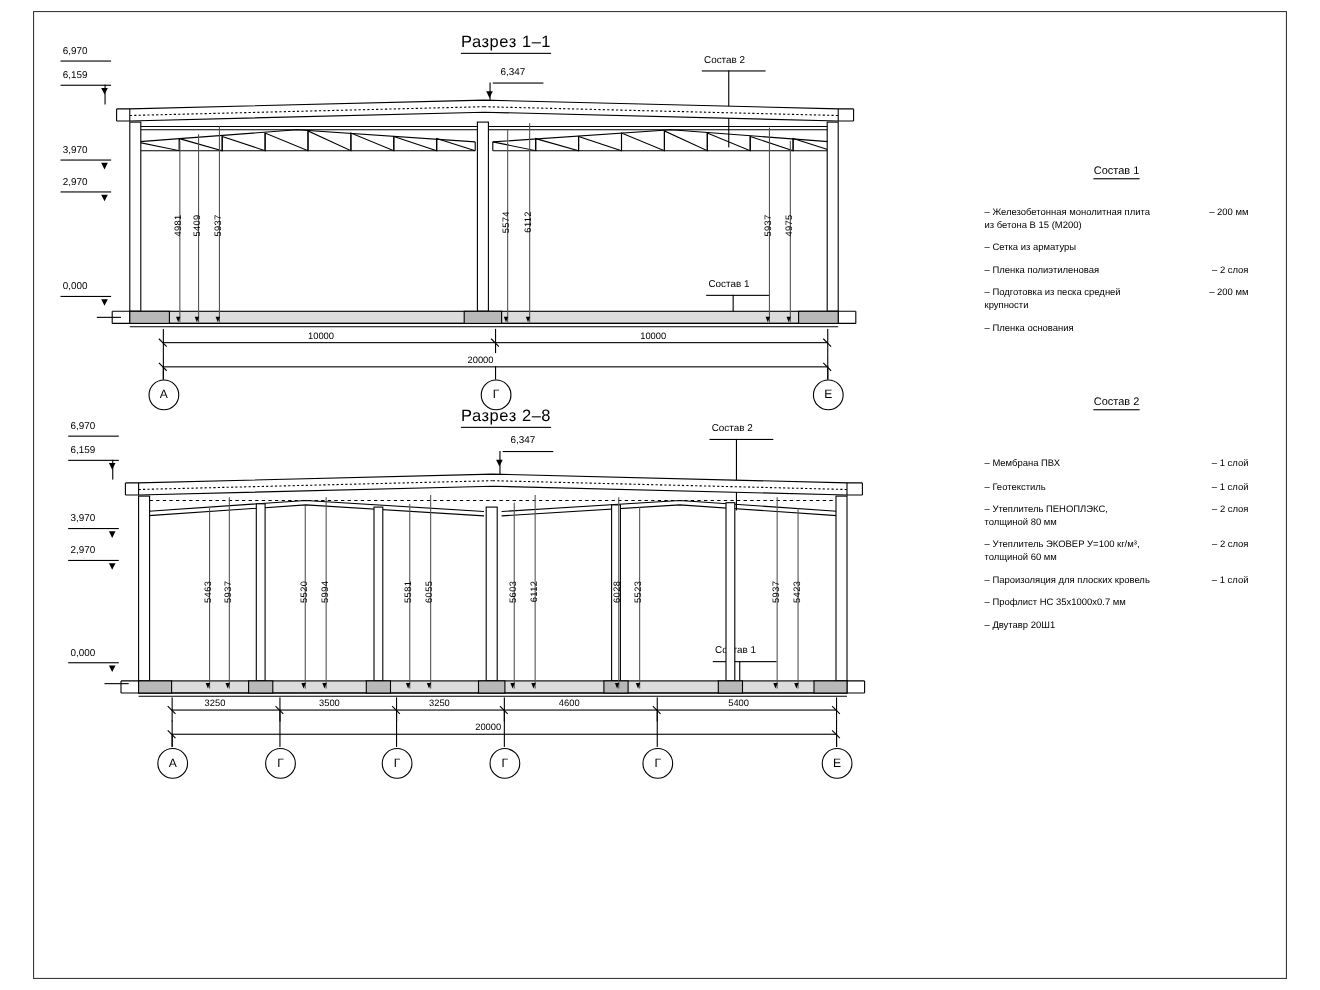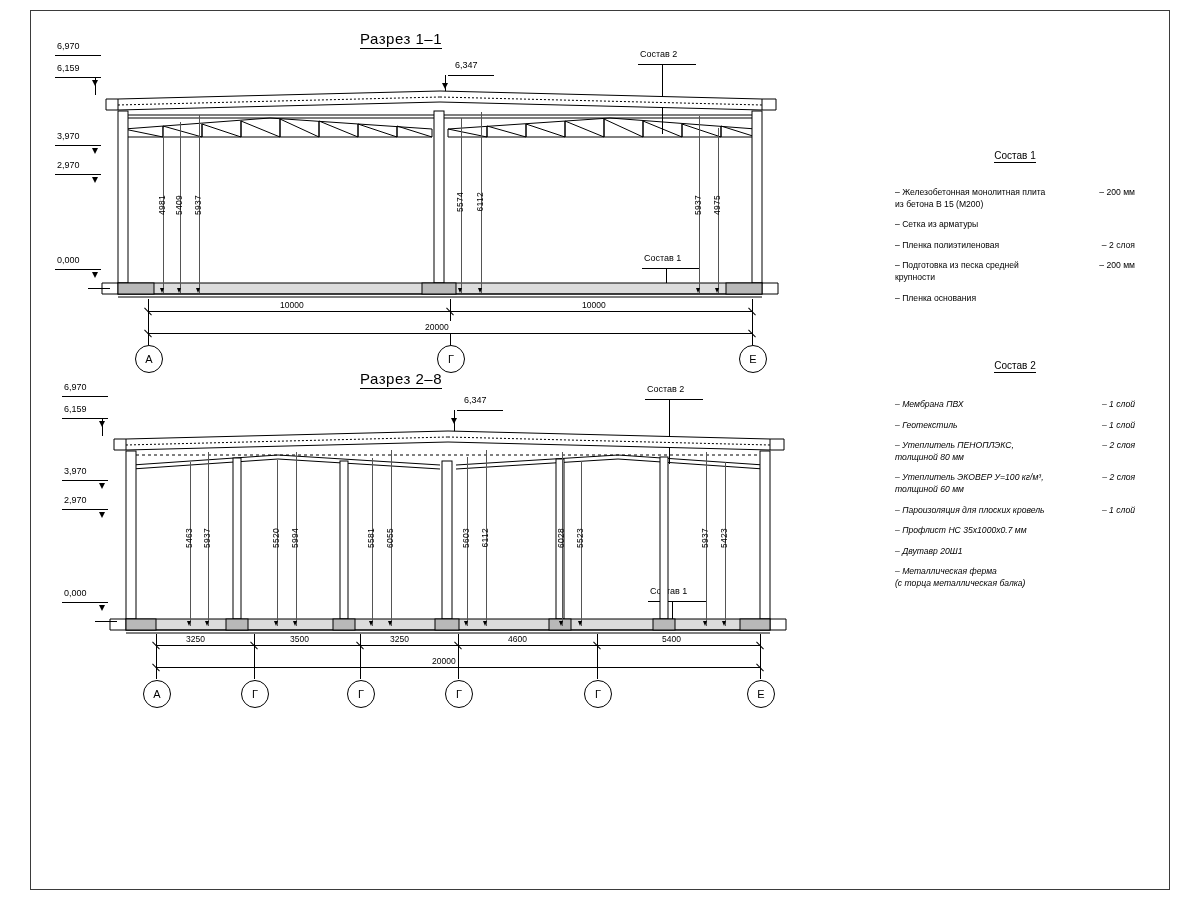"Разрез 1–1" .ttl { text-align: left -> center }
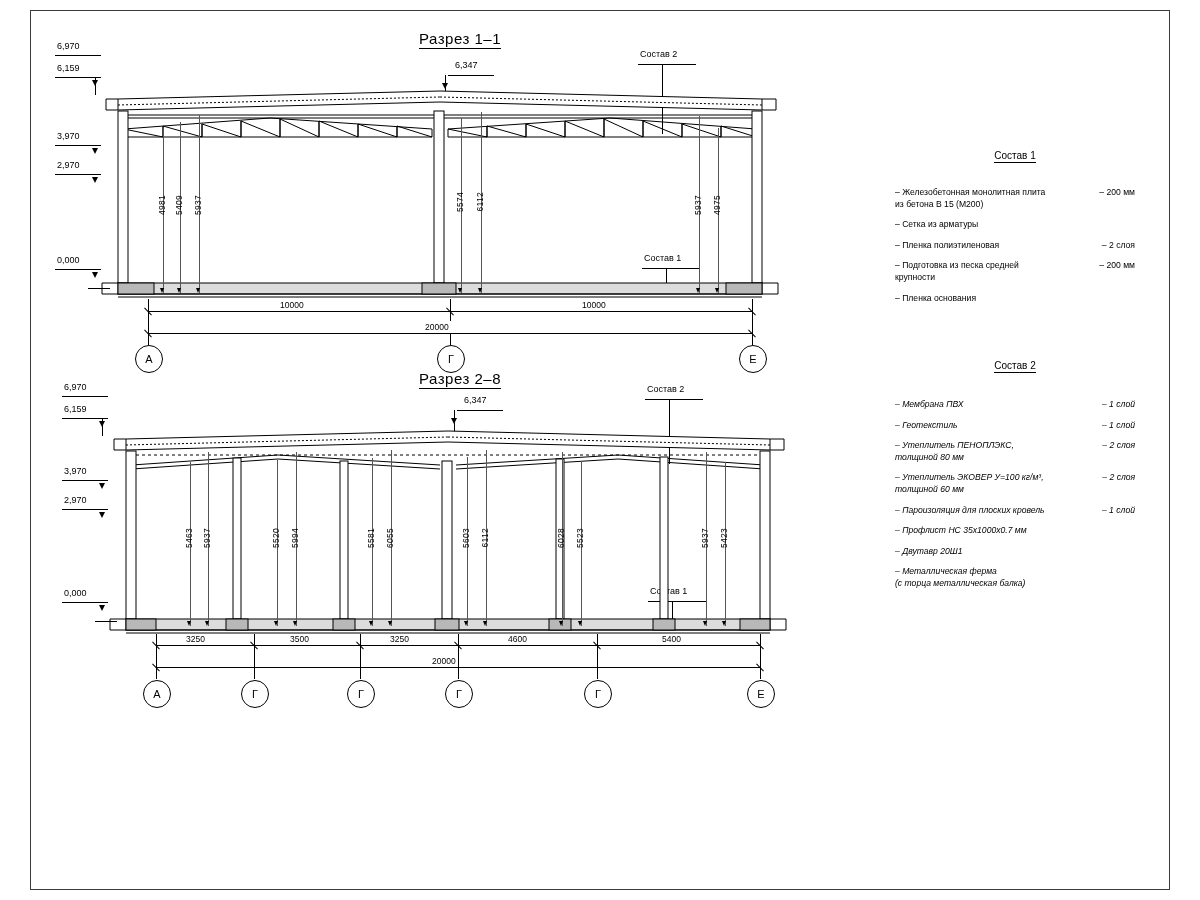"– Мембрана ПВХ" div { font-style: italic -> none; margin-top: 26px -> 43px }
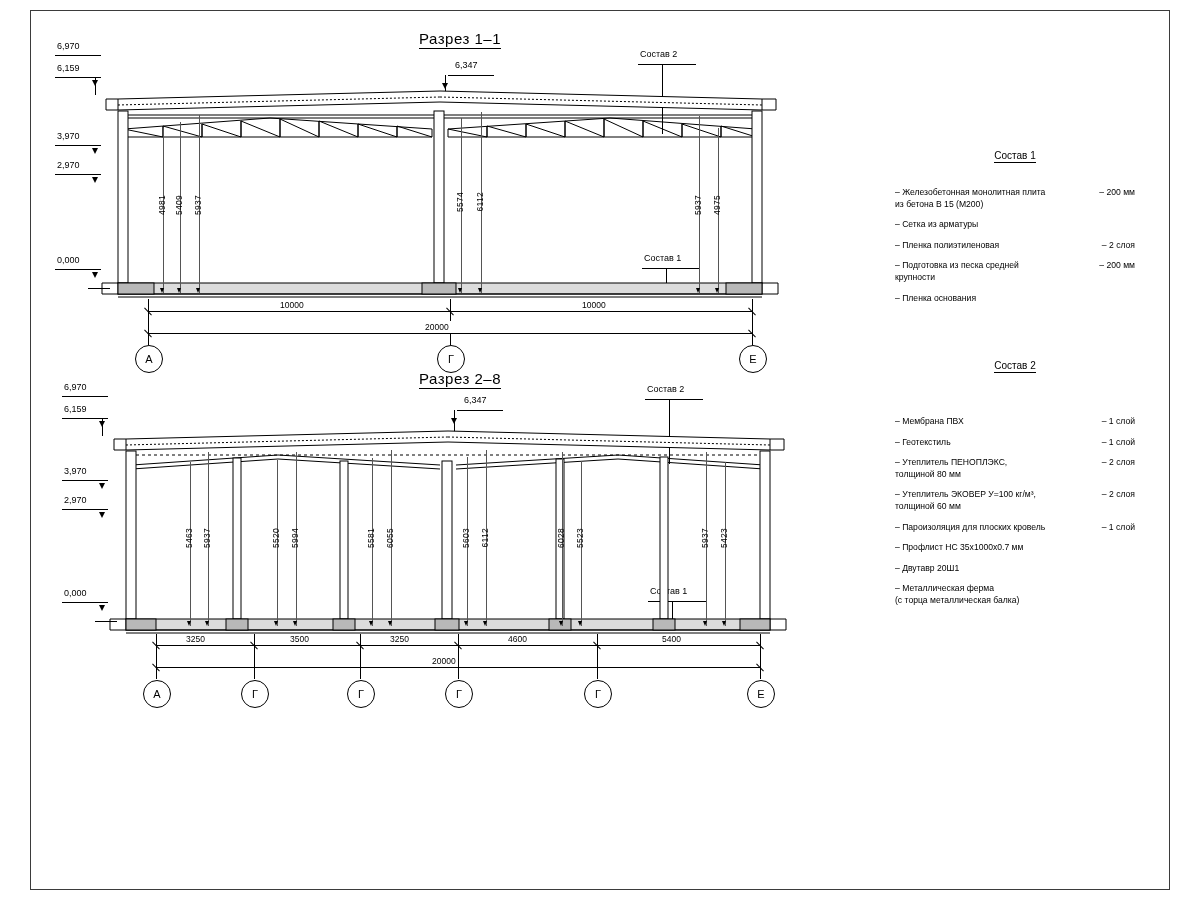"– Металлическая ферма" div.spec-row { html: <div> <span>– Металлическая ферма (с торца металлическая балка)</span> <span></span> </div> -> none }
